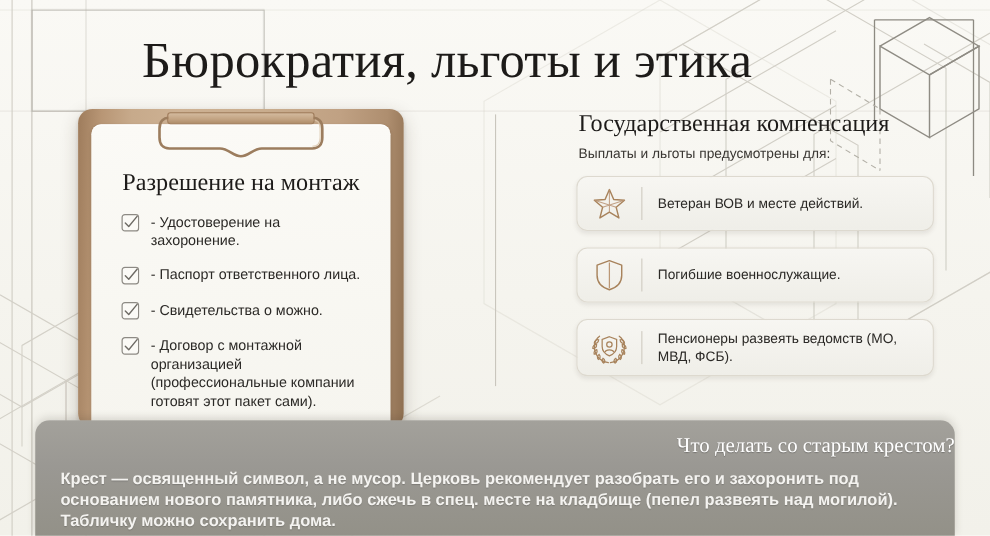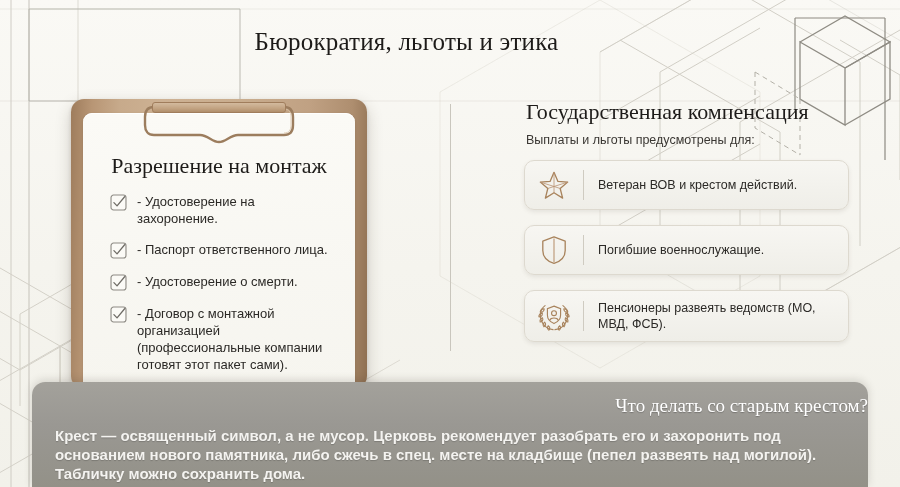"Бюрократия, льготы и этика" .page-title { font-size: 25px -> 46px }
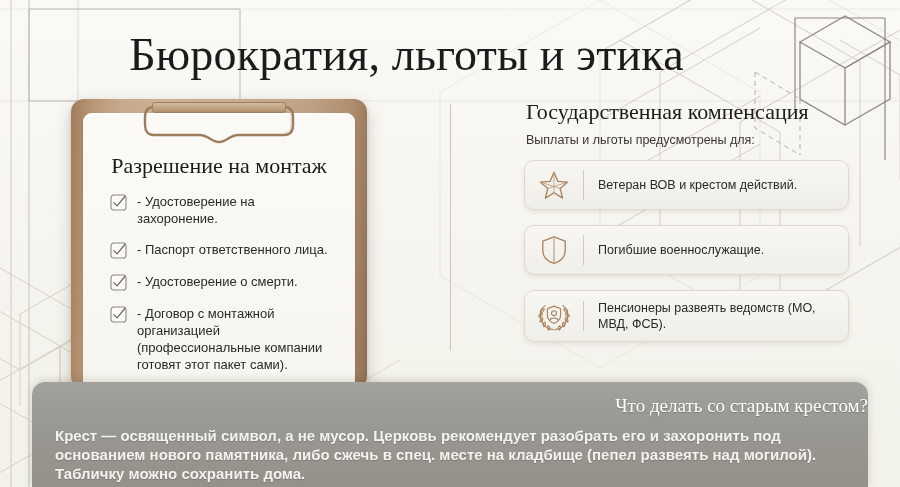"Ветеран ВОВ и крестом действий." div.bc-text { text: крестом -> месте }
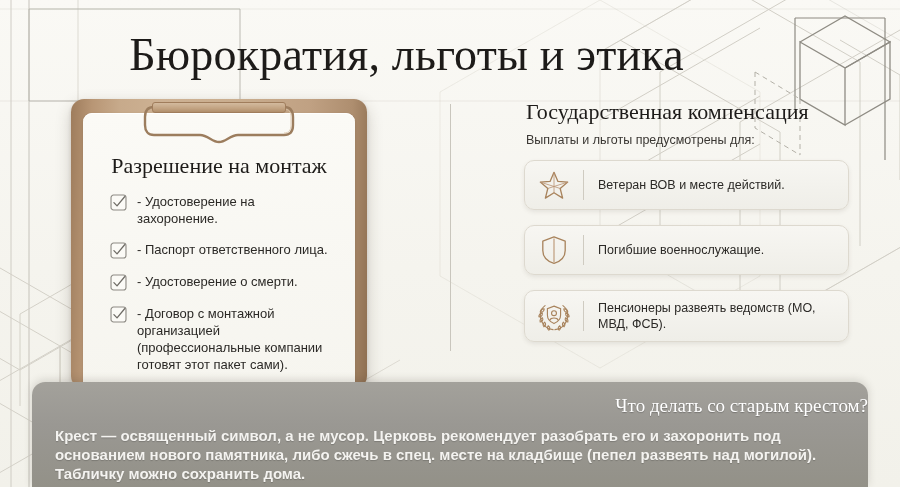"- Удостоверение о смерти." div.cb-text { text: Удостоверение о смерти -> Свидетельства о можно }
